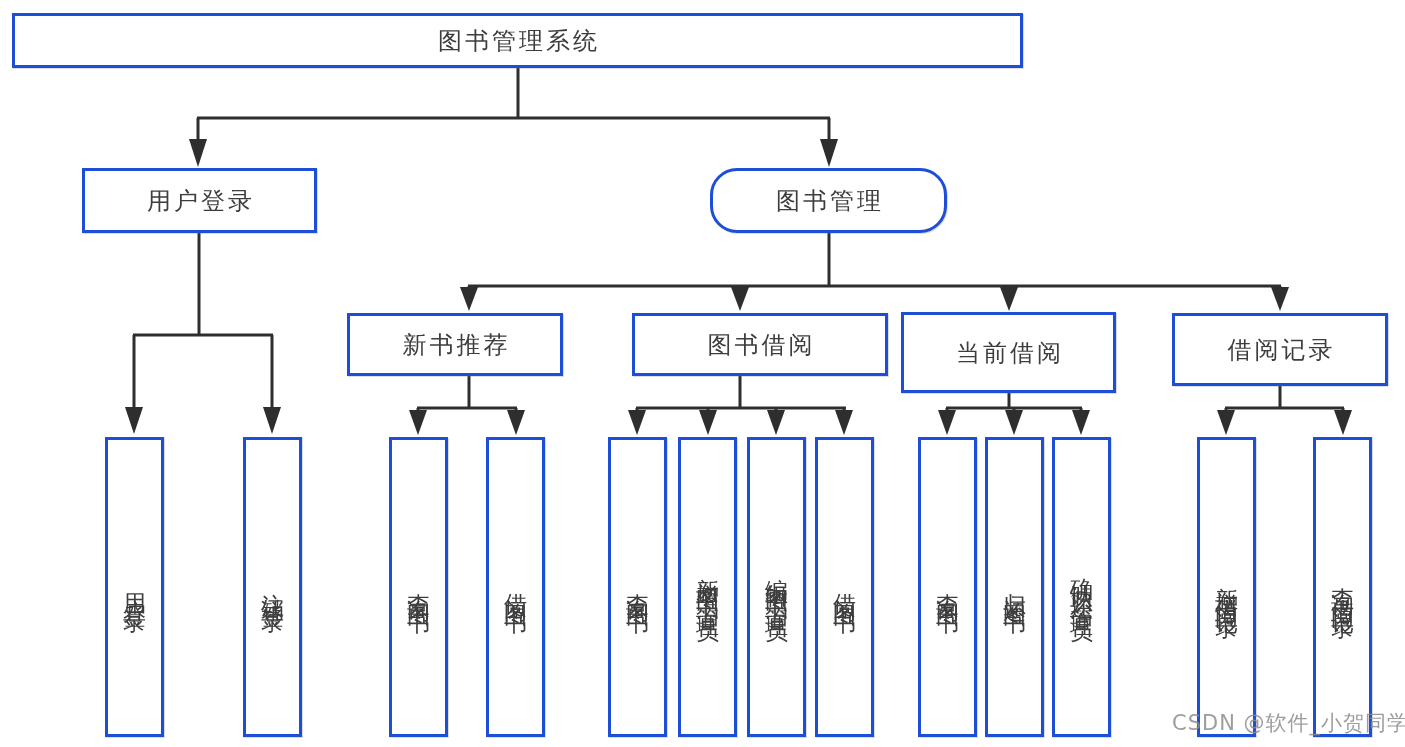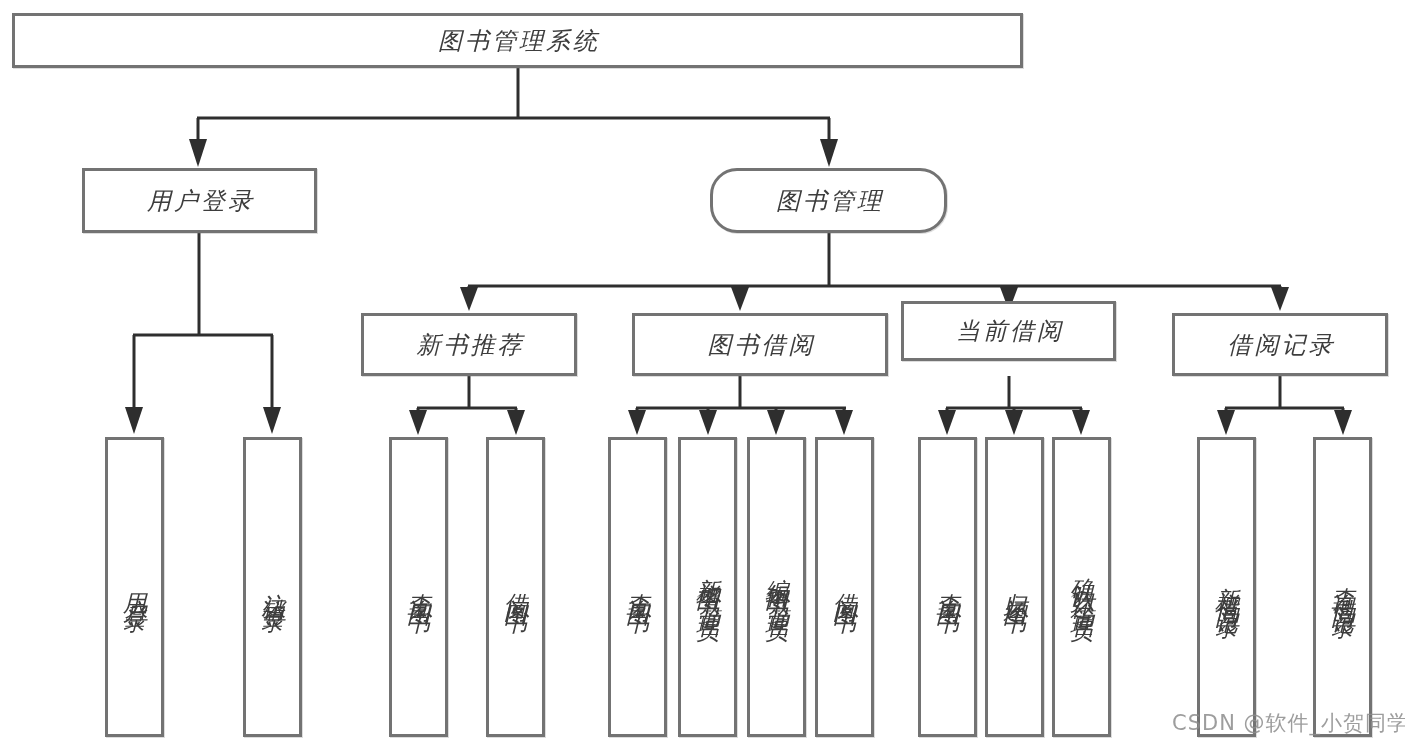"图书管理系统" .node { border: 3px solid #737373 -> 3px solid #1d4ed8; font-style: italic -> none }
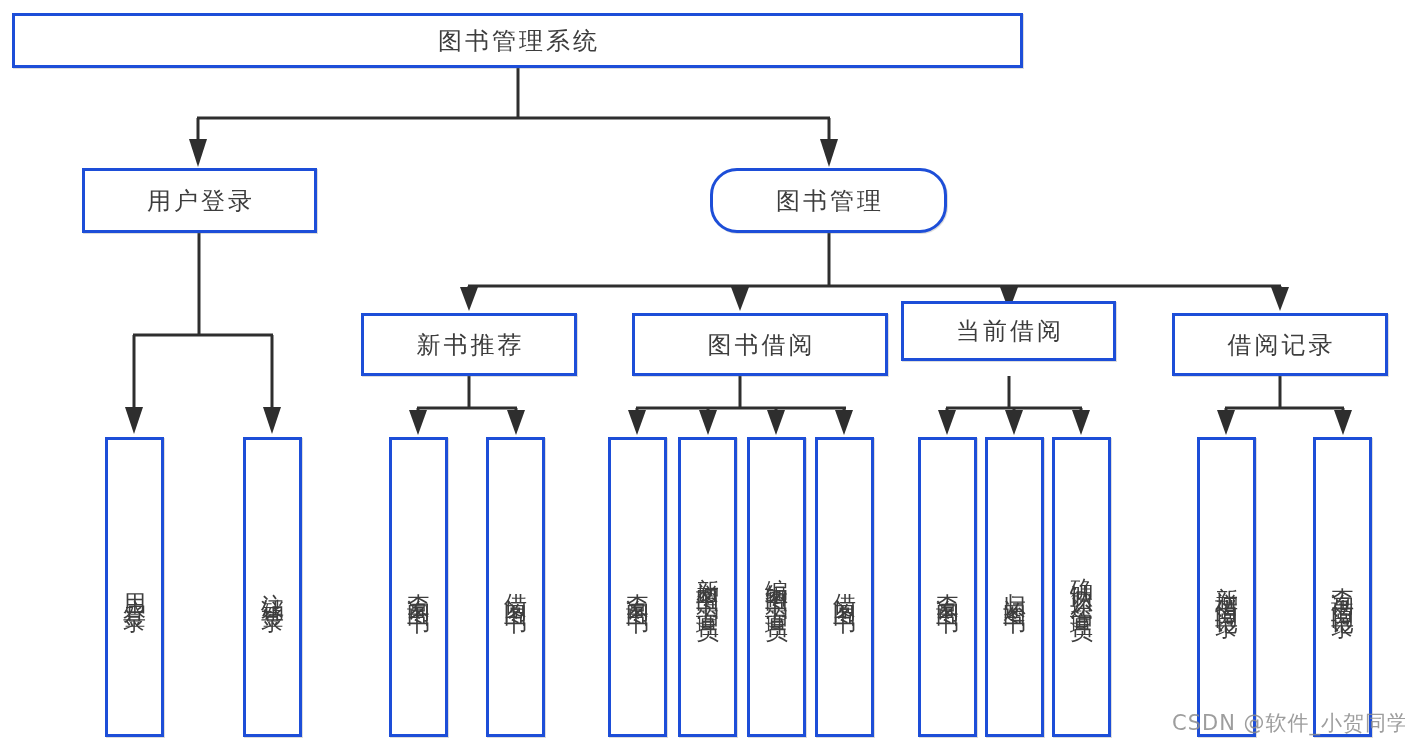"新书推荐" div.node { left: 361px -> 347px }
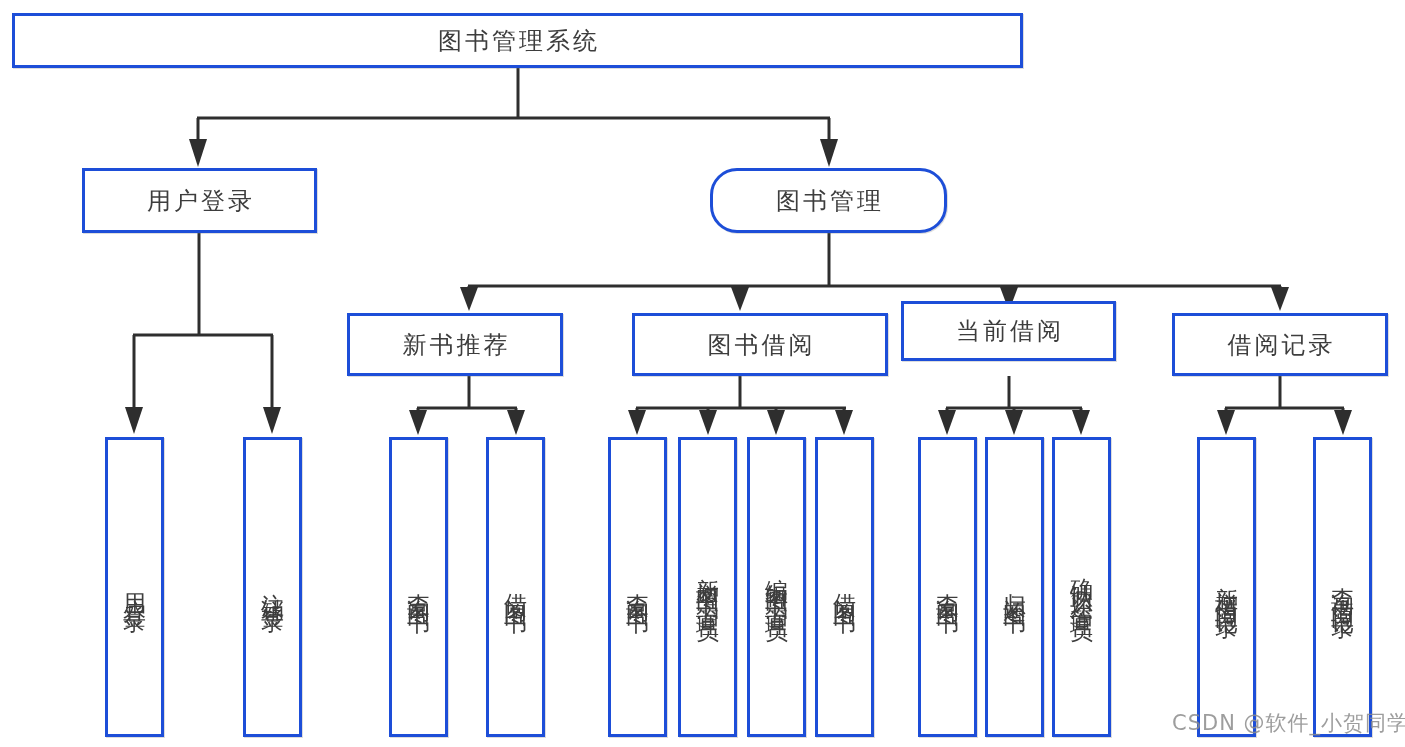"当前借阅" div.node { height: 60px -> 81px; top: 301px -> 312px }
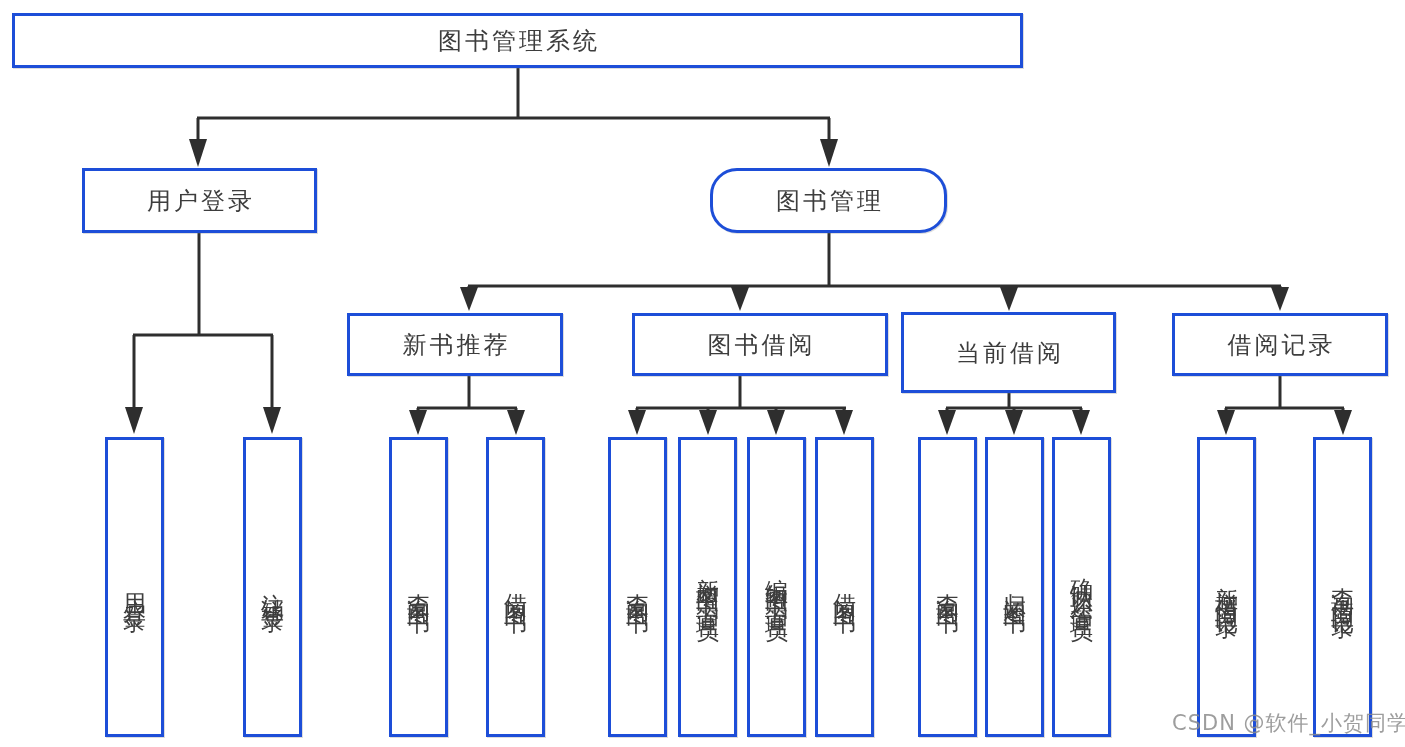"借阅记录" div.node { height: 63px -> 73px }
